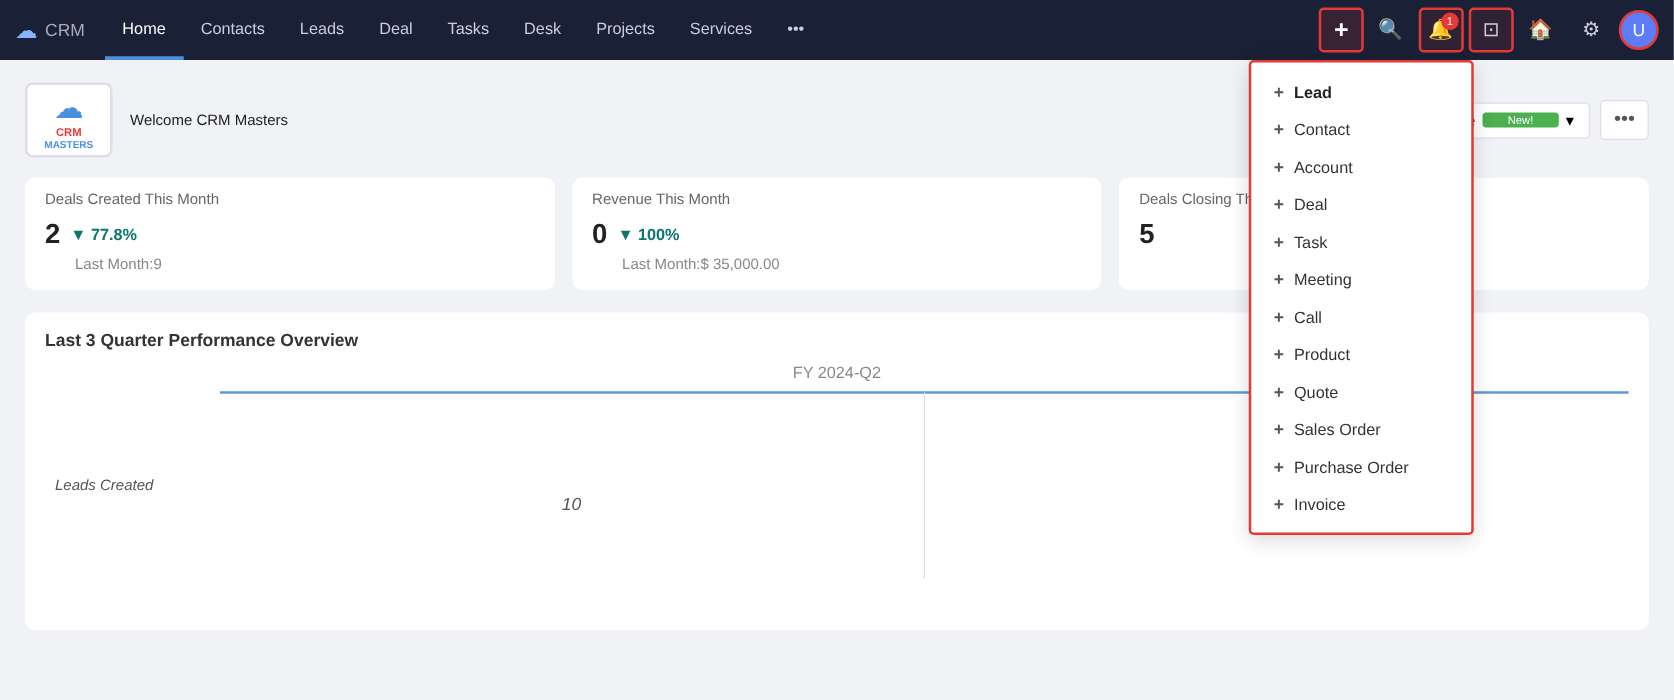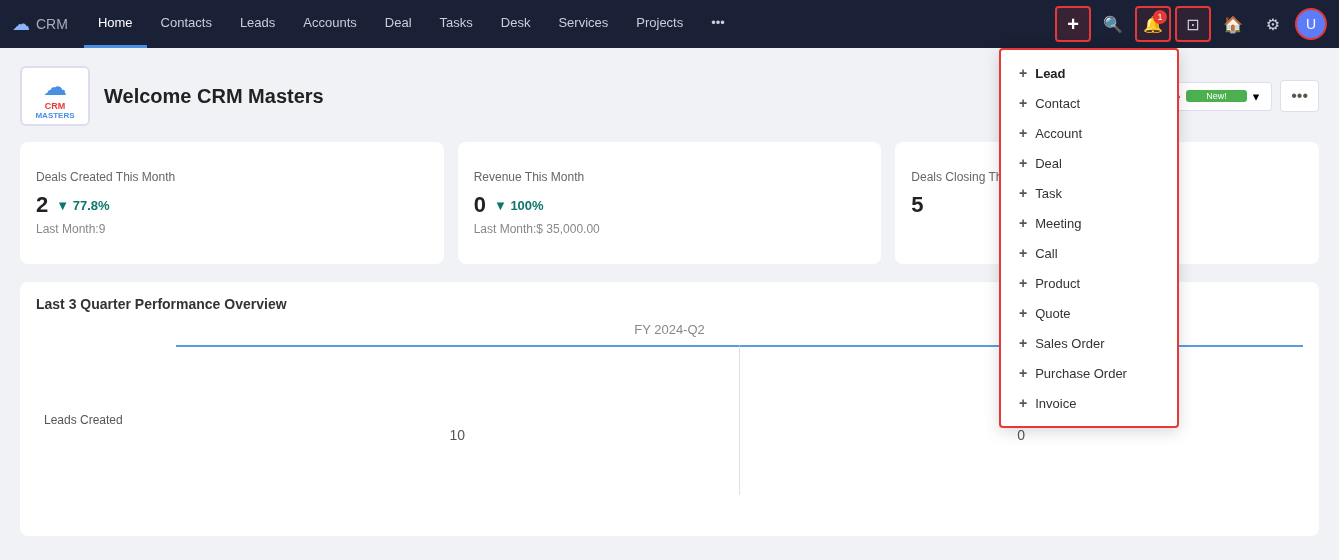"Accounts" div.nav-link { html: <div>Accounts</div> -> none }
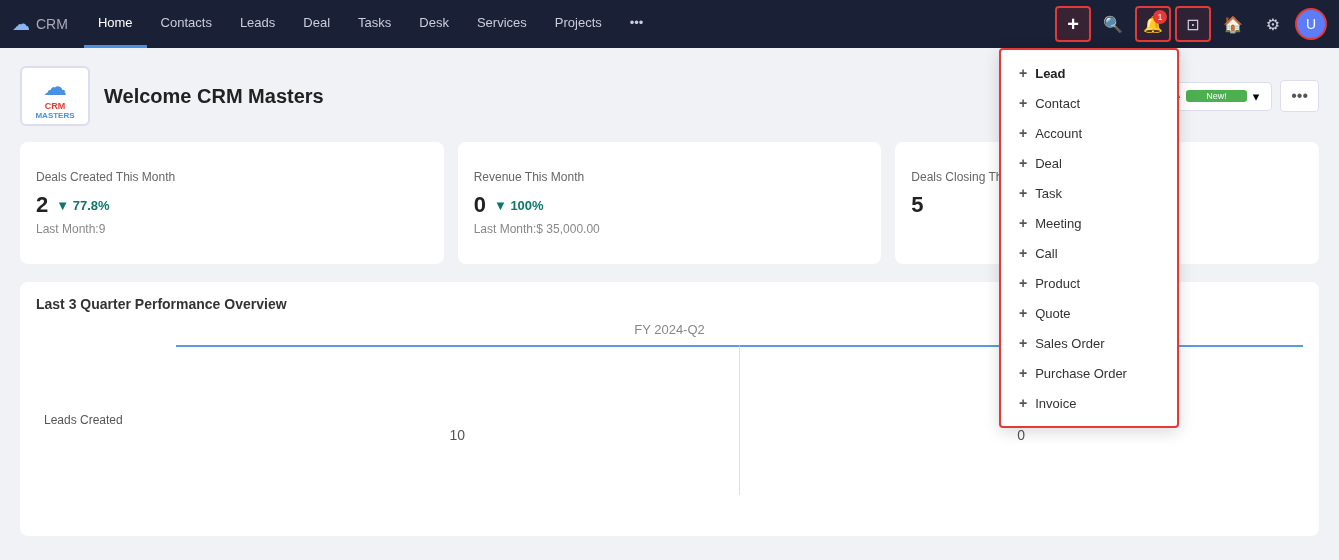"Services" div.nav-link { order: before "Projects" -> after "Projects" }
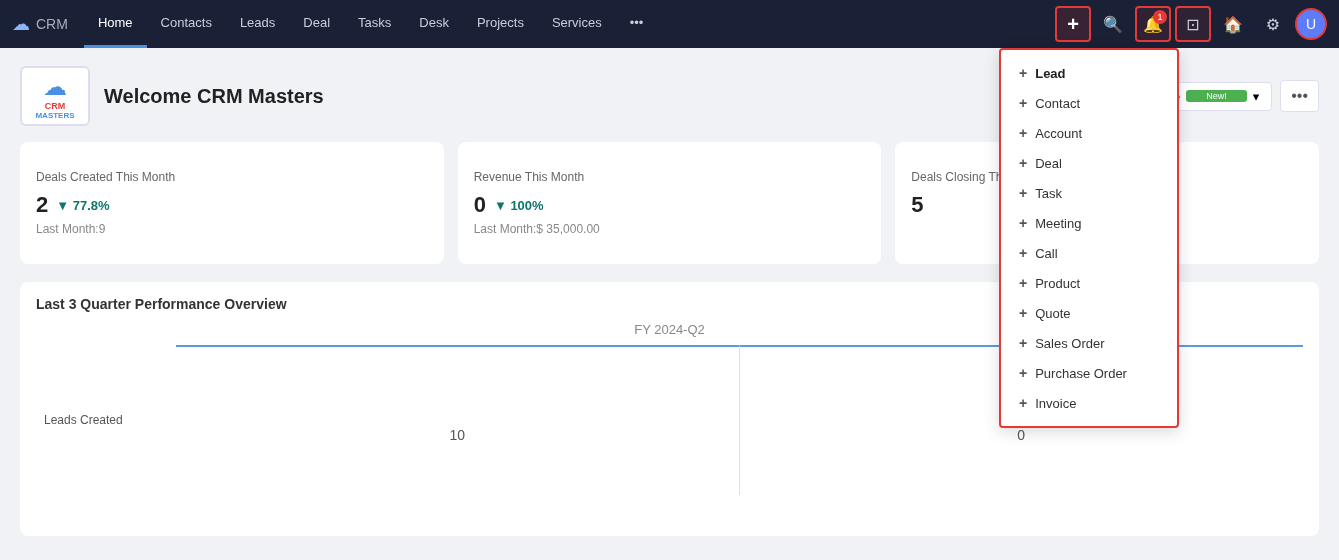"Welcome CRM Masters" .welcome-title { font-size: 20px -> 12px; font-weight: 700 -> 400 }
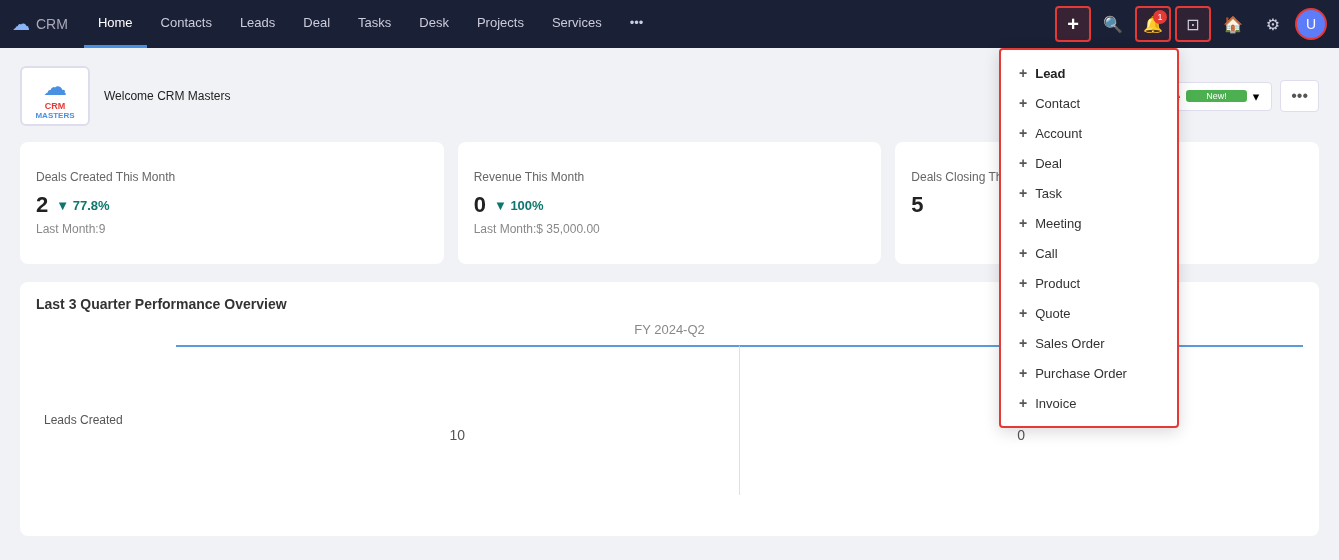"Deals Created This Month" .stat-card { padding: 28px 16px -> 10px 16px }
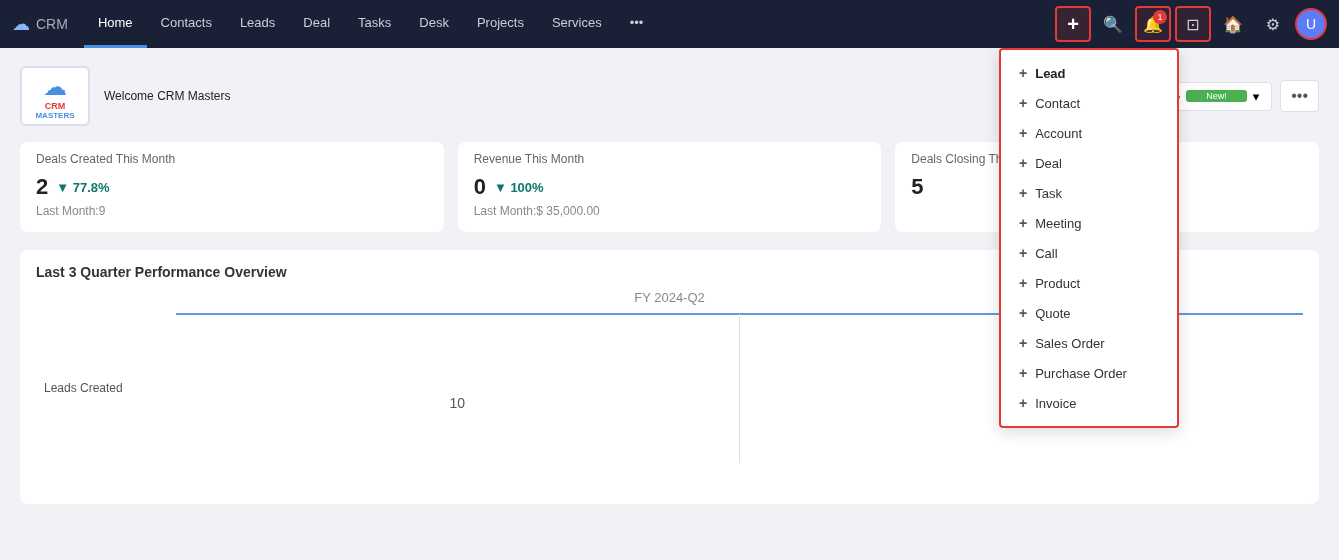"Last Month:9" .stat-sub { margin-left: none -> 24px }
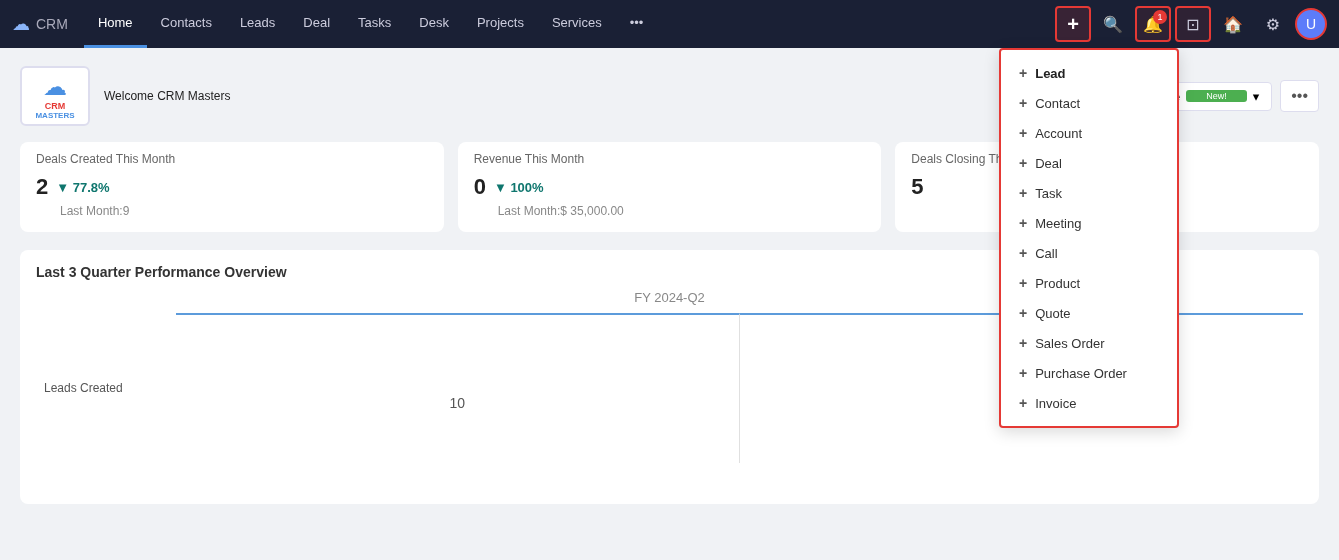"Leads Created" .chart-grid { font-style: none -> italic }
